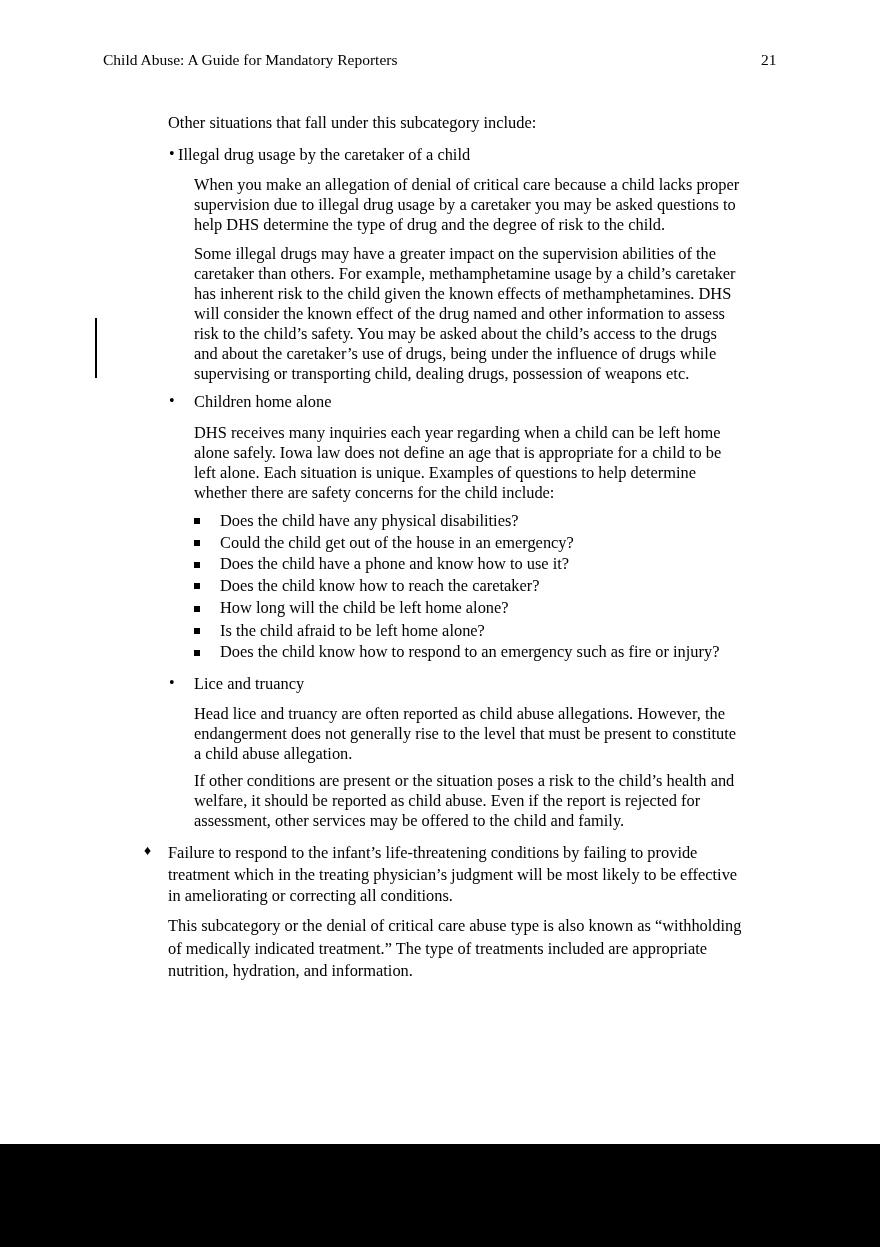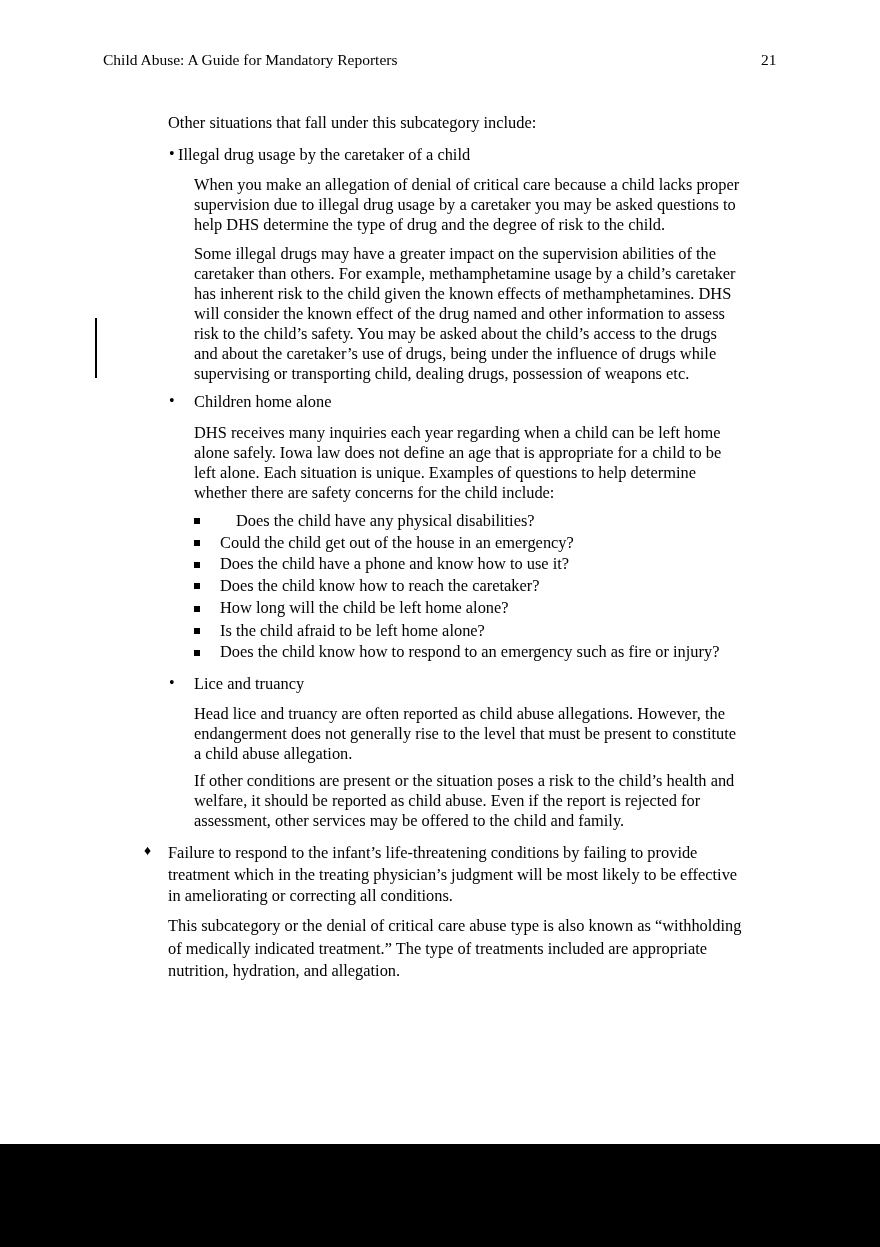"Does the child have any" div.t { left: 236px -> 220px }
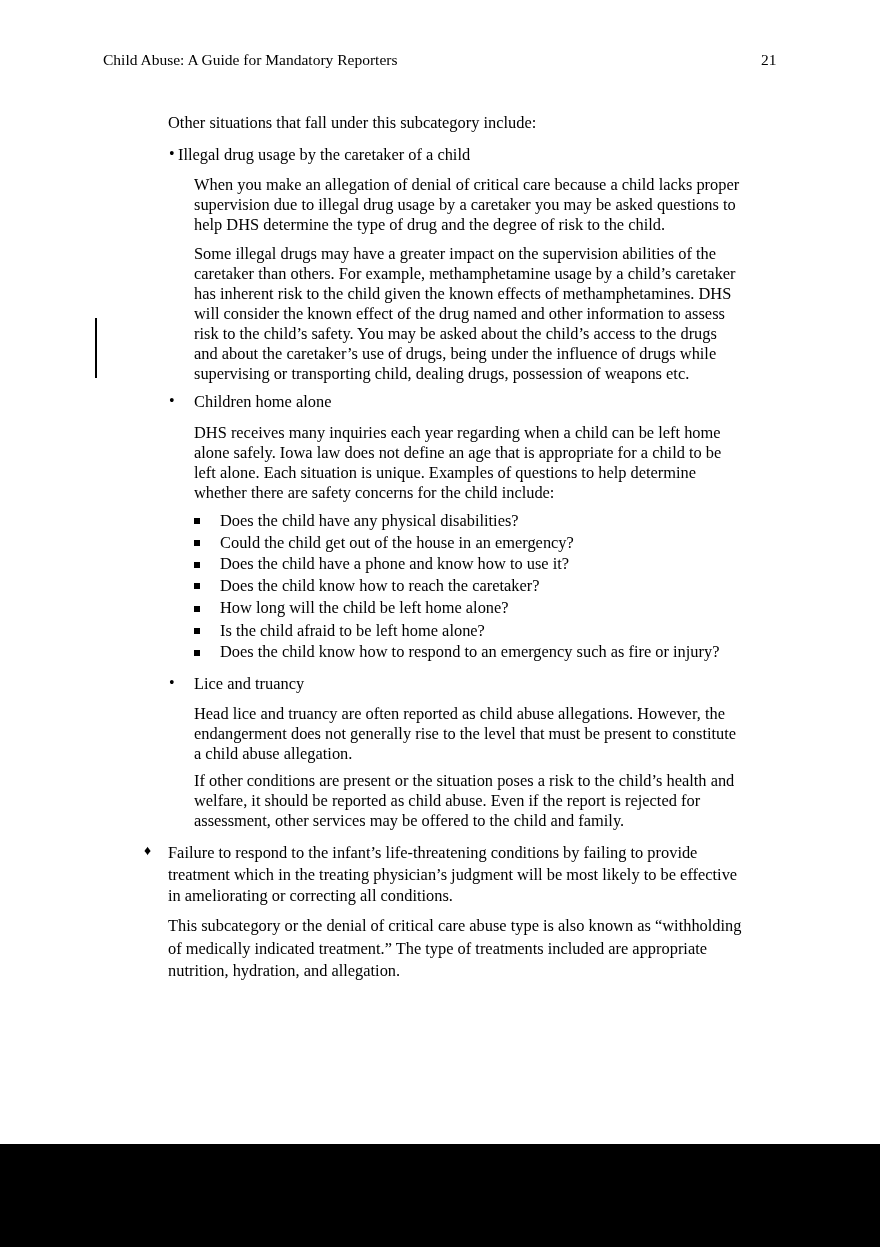"nutrition, hydration, and allegation." span.ln { text: allegation -> information }
